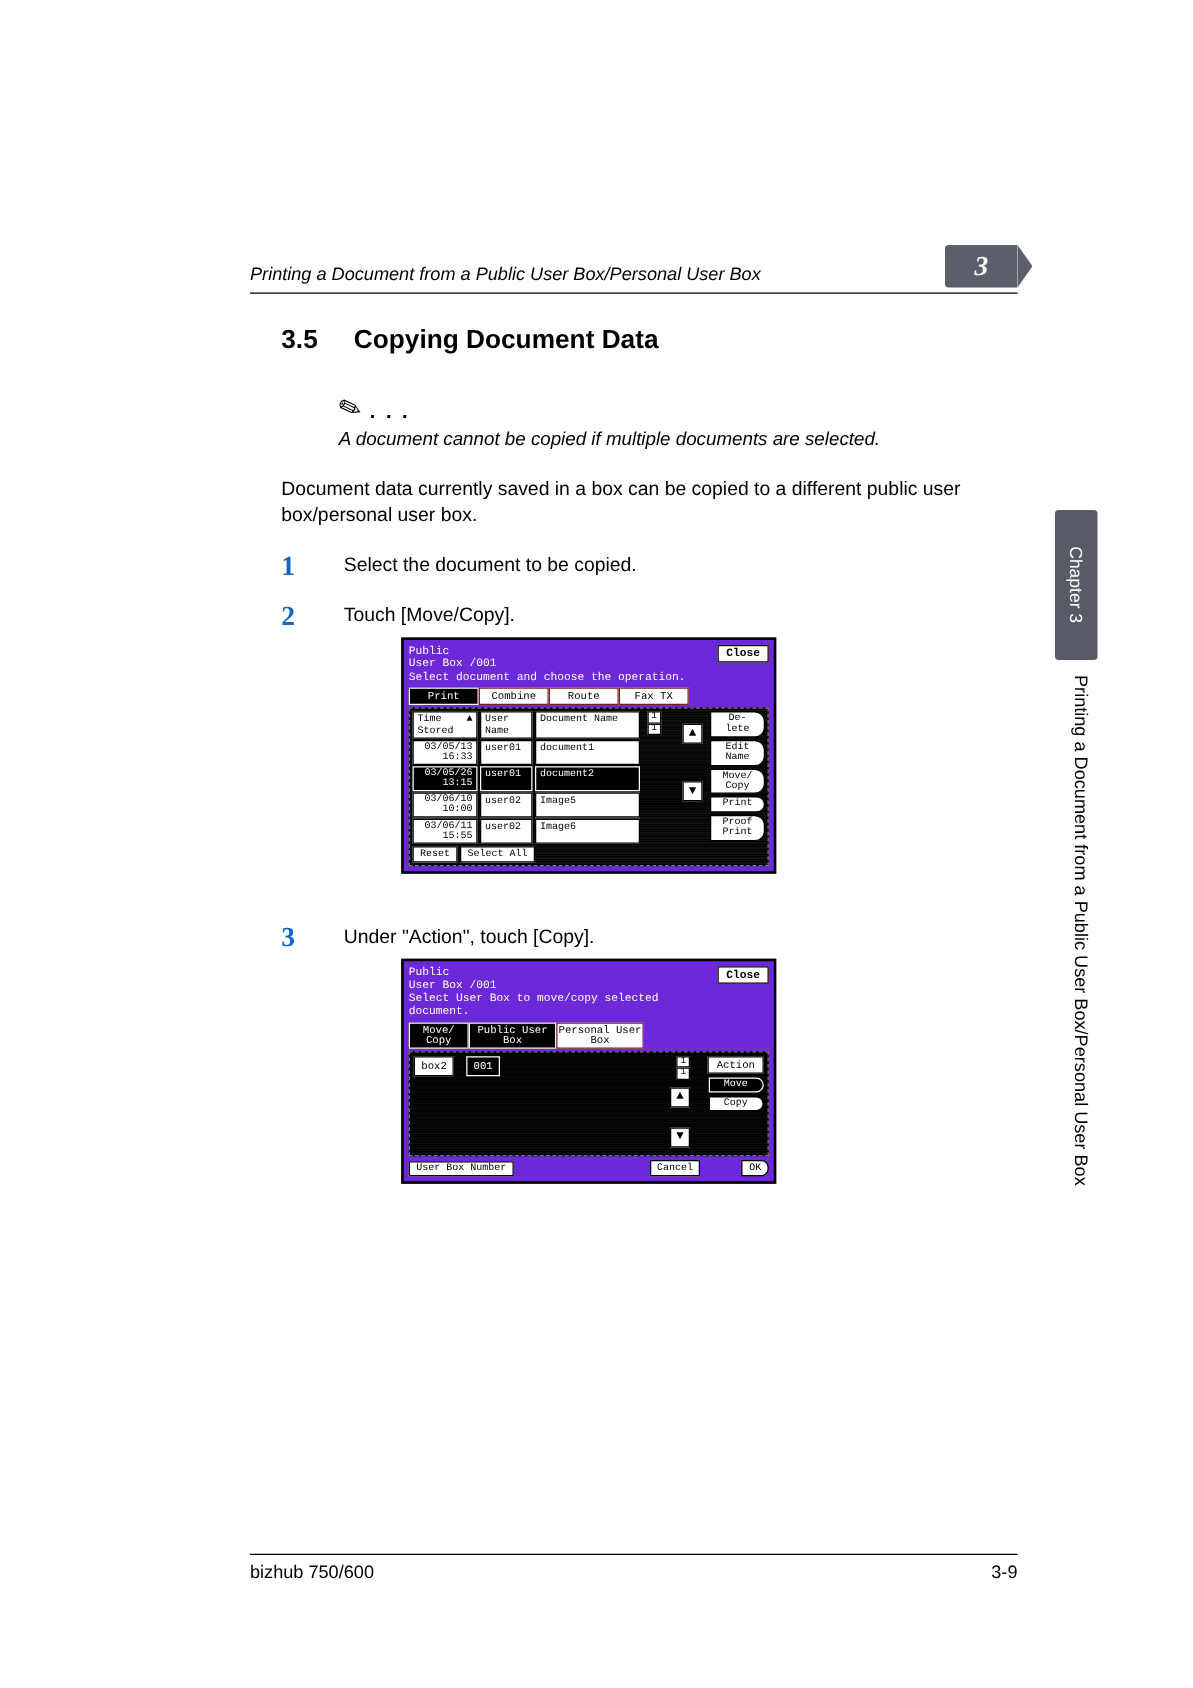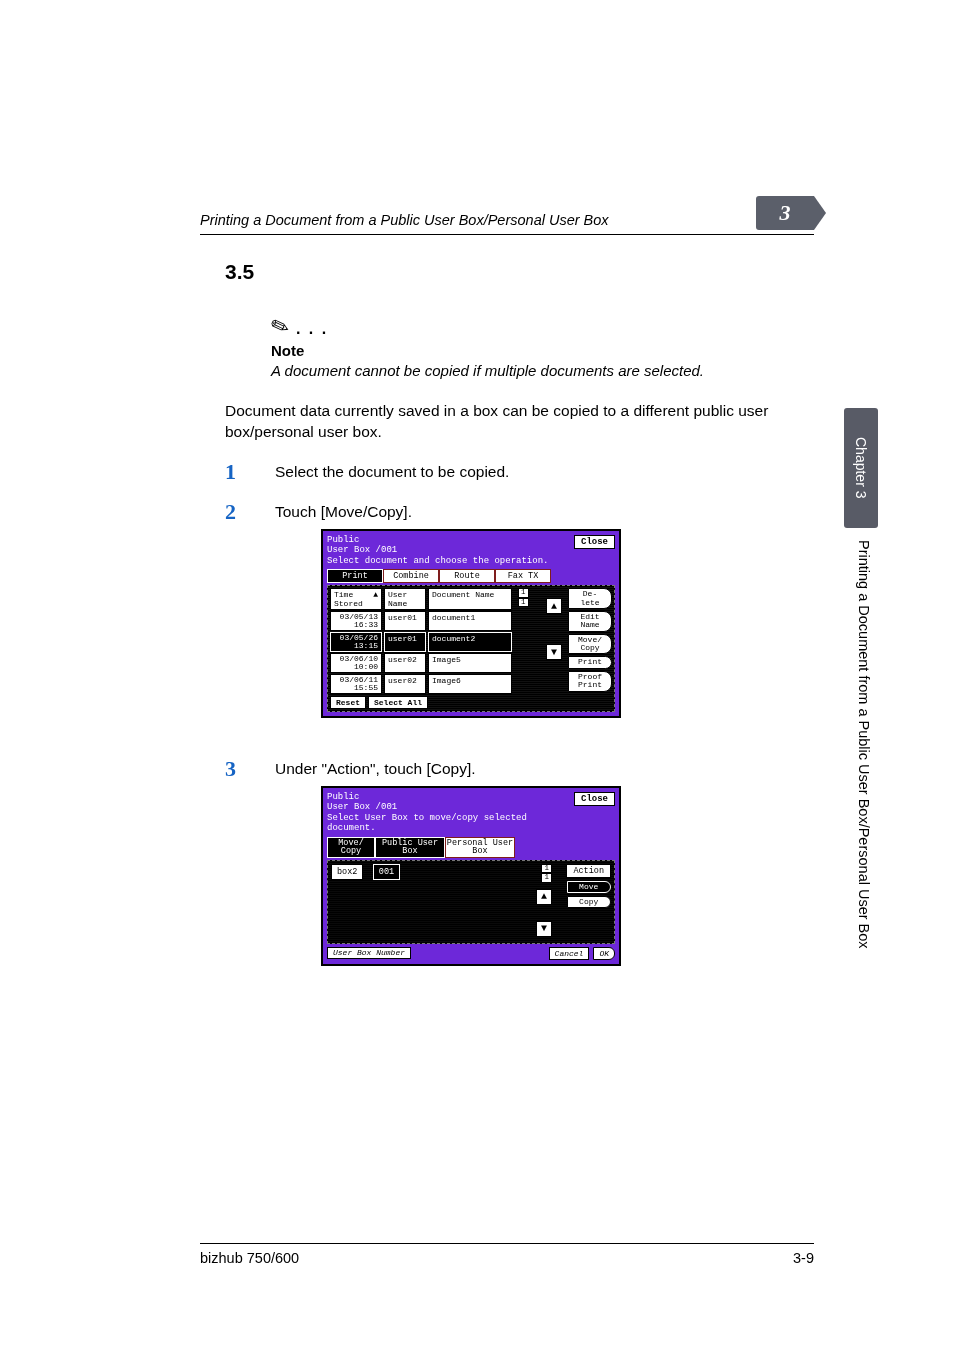"Copying Document Data" div.sec-title { html: none -> <div>Copying Document Data</div> }
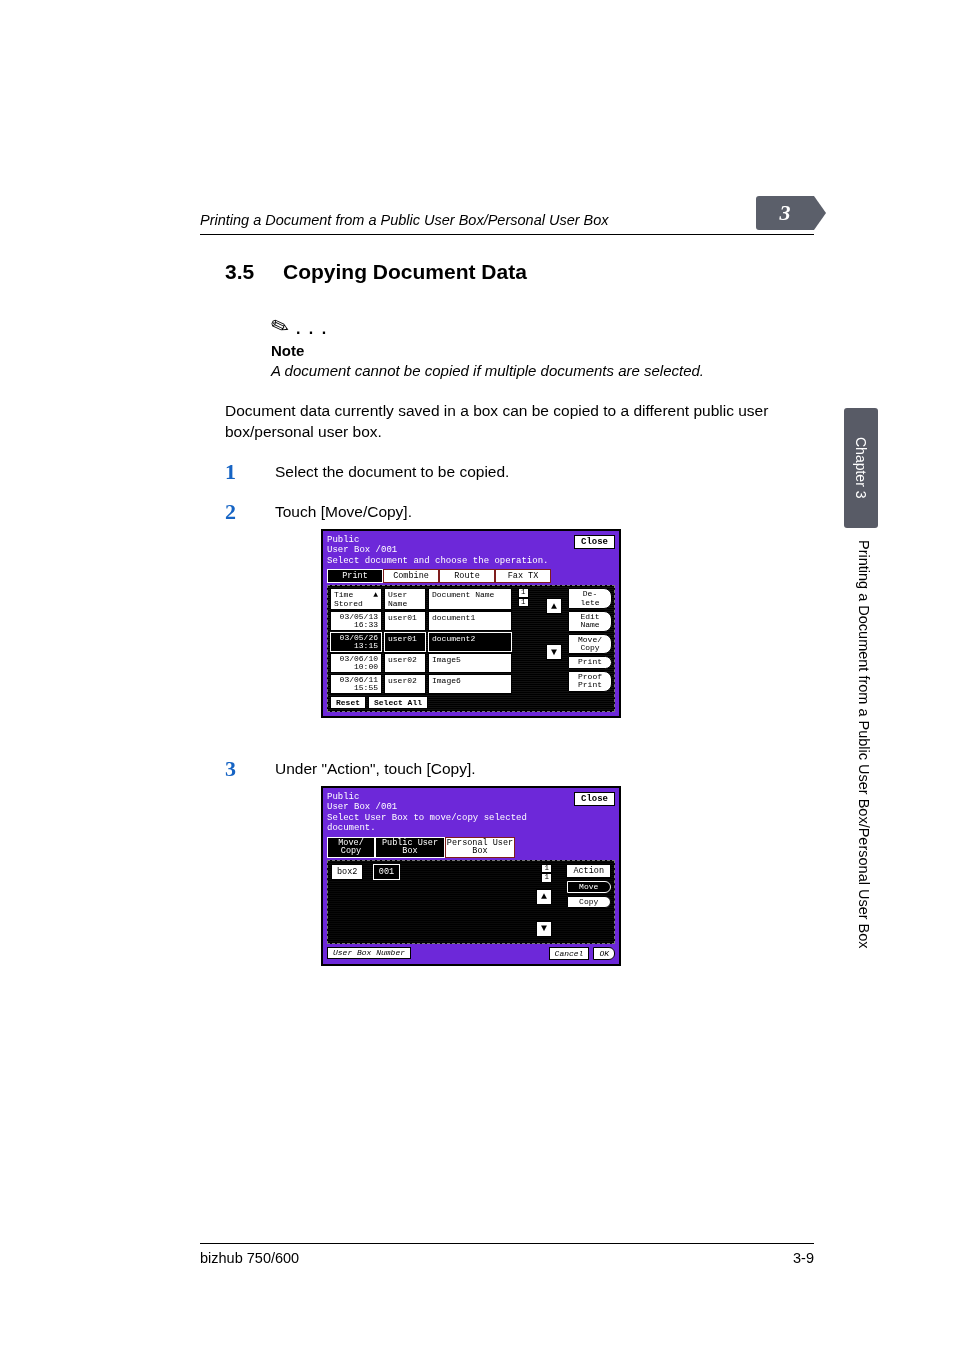"Note" div.note-label { html: <div>Note</div> -> none }
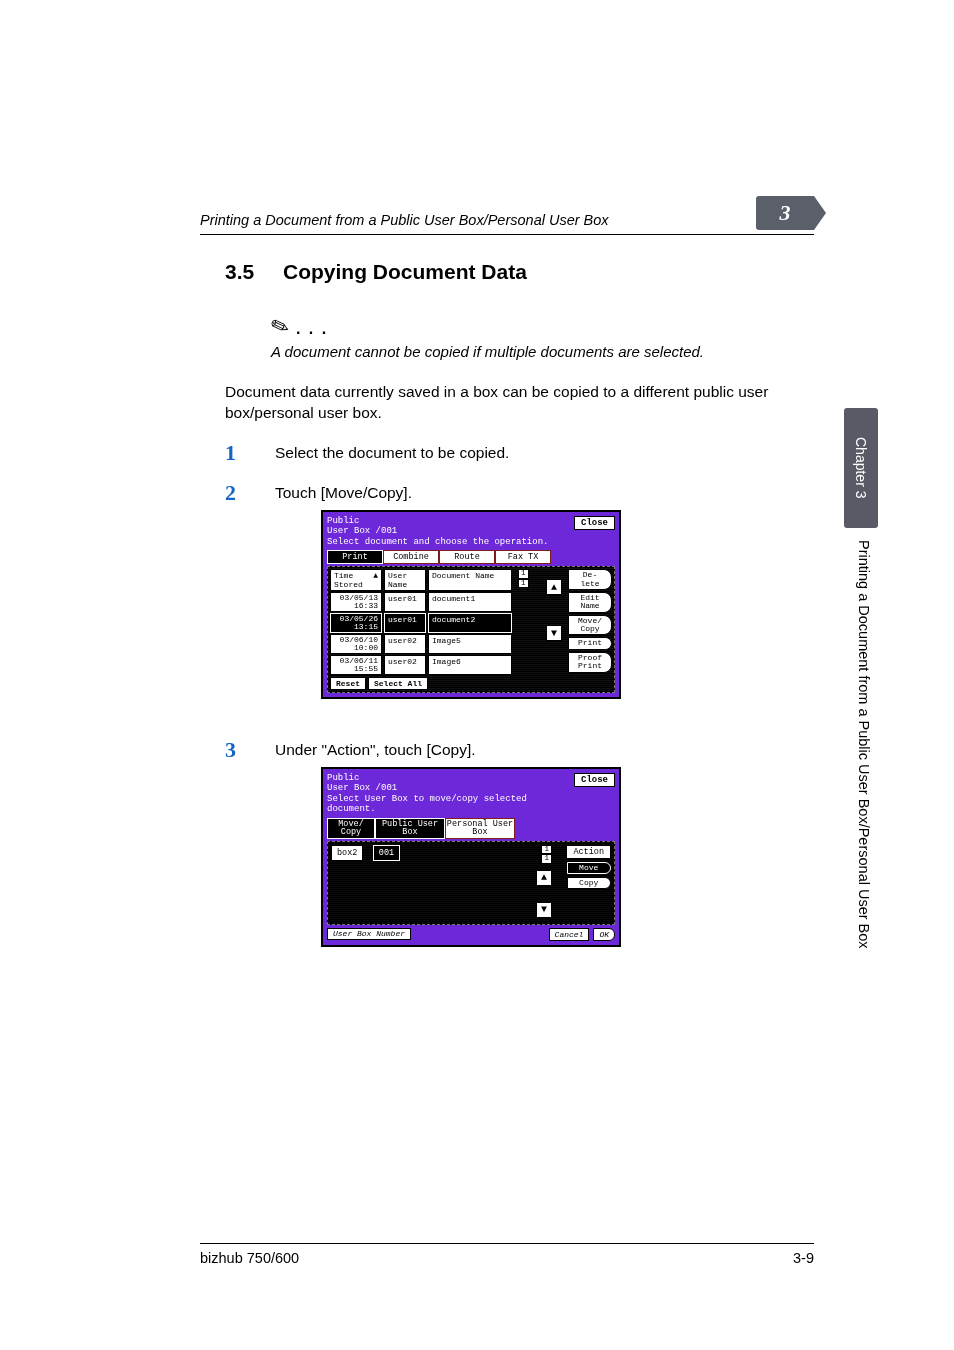"Reset" .footerrow { font-weight: bold -> none }
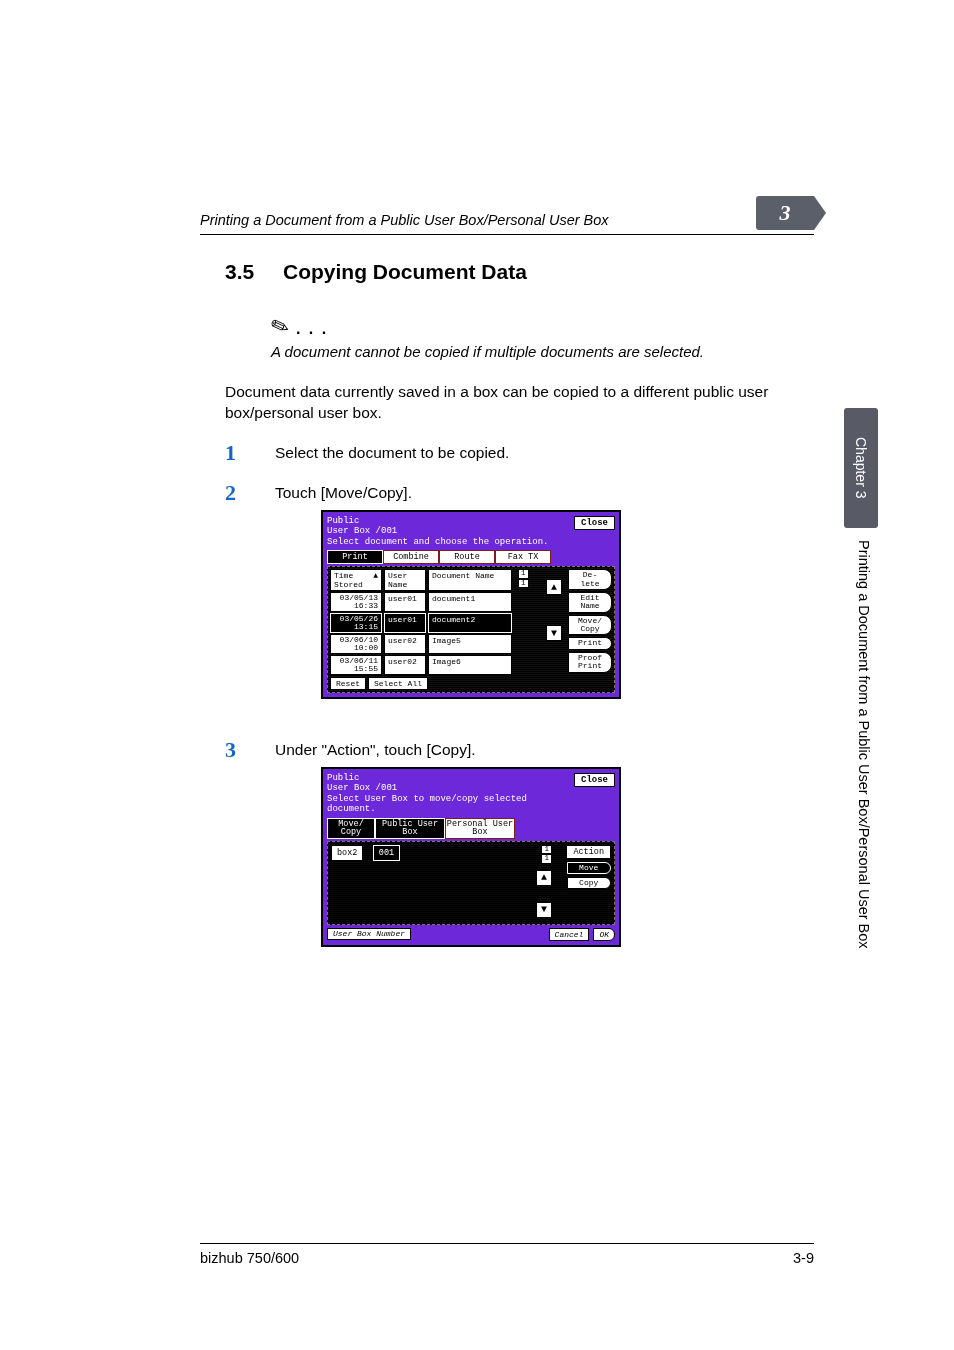"User Box Number" .panel2 .btm { align-items: flex-start -> flex-end; font-style: italic -> none }
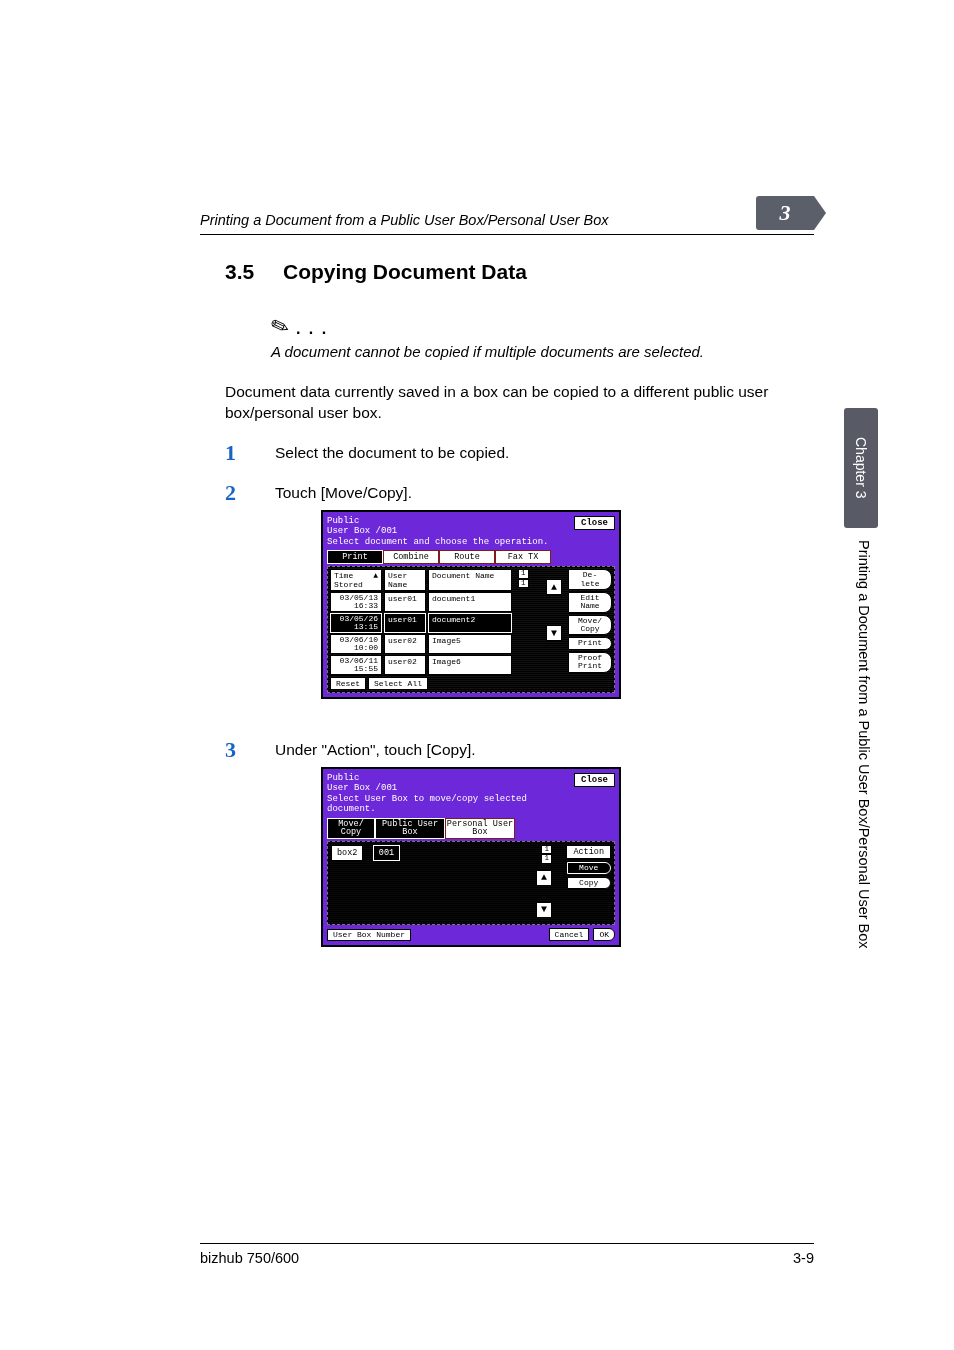"OK" .ok { margin-left: none -> 29px }
